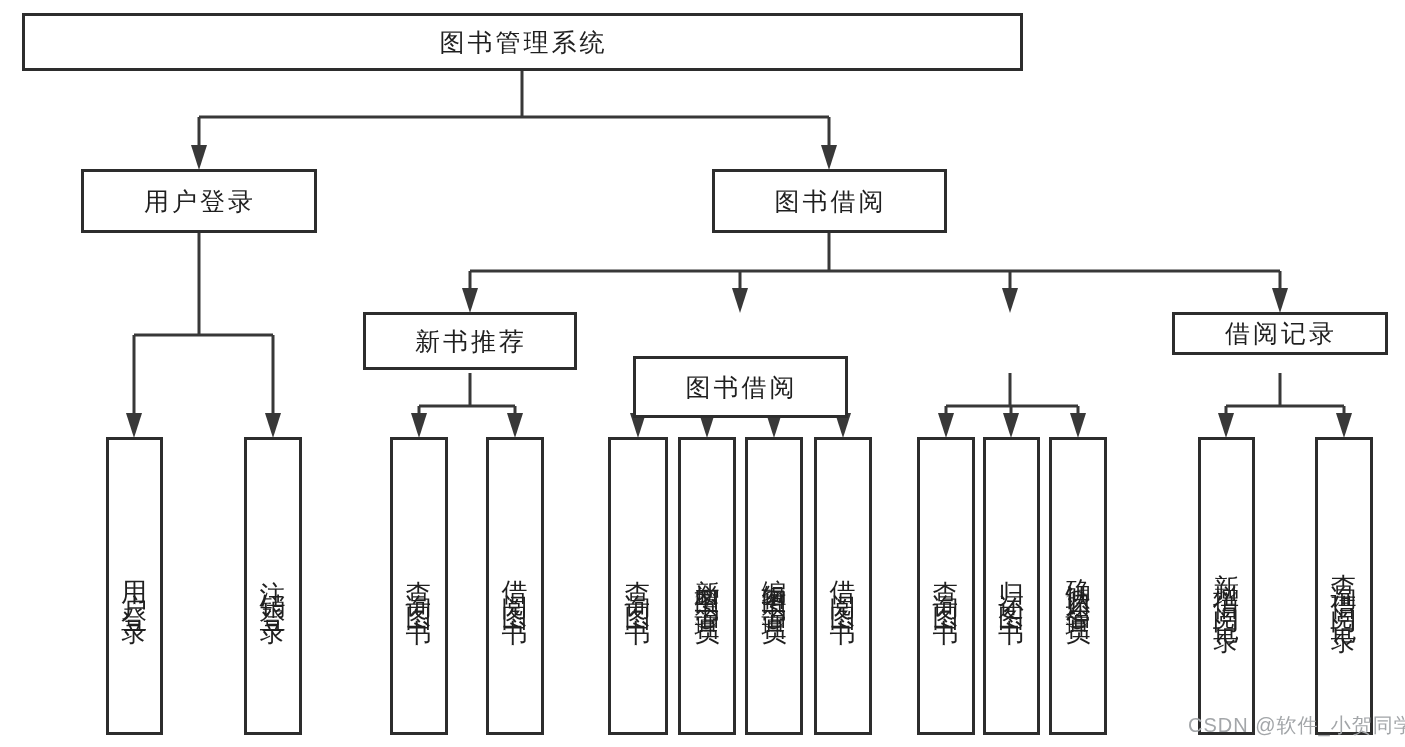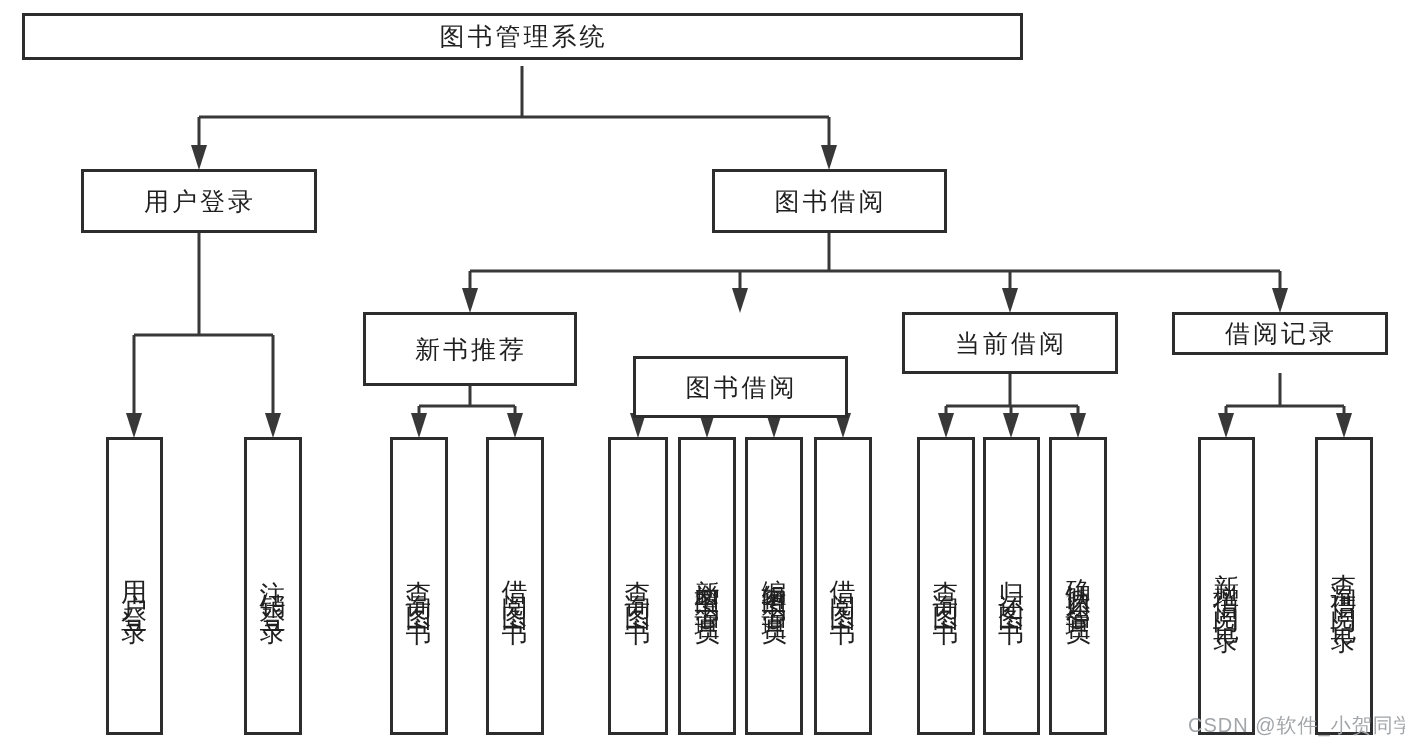"图书管理系统" #n-root { height: 47px -> 58px }
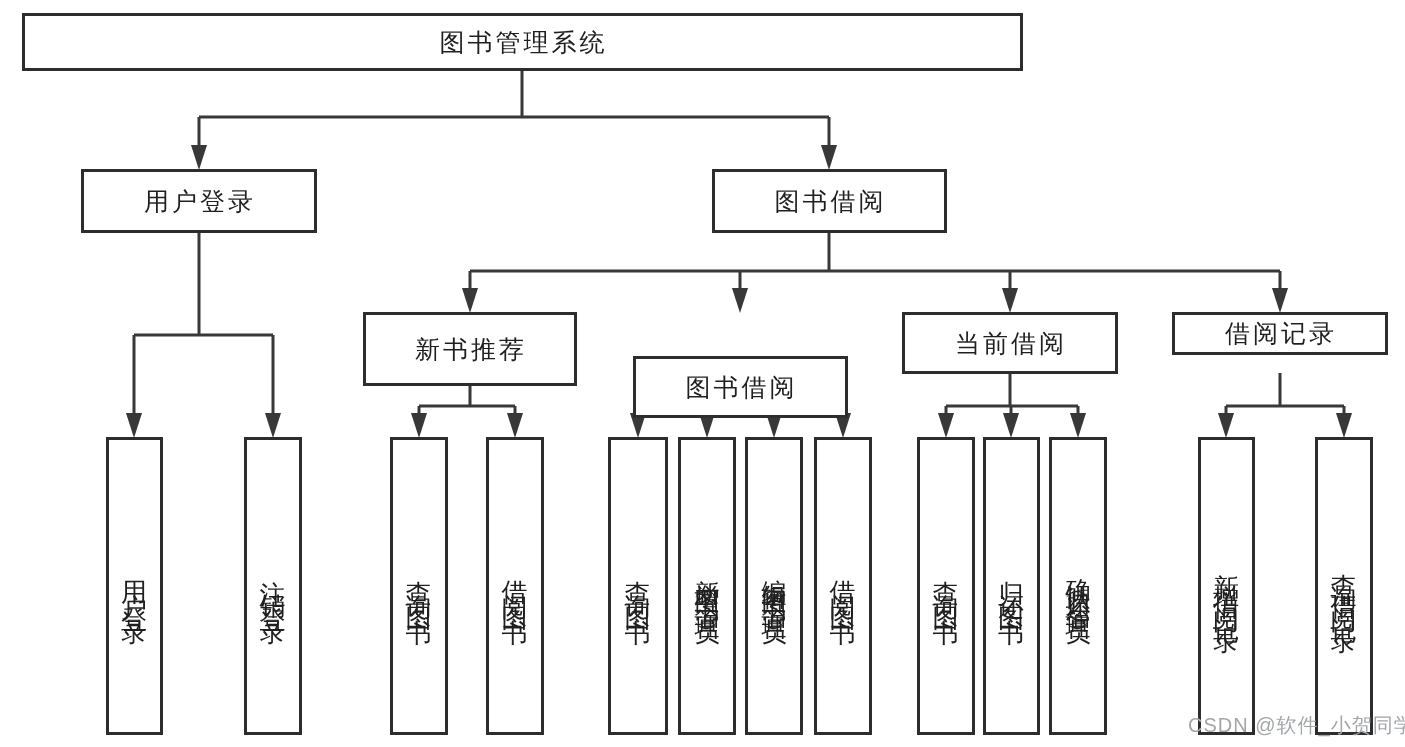"新书推荐" #n-rec { height: 74px -> 58px }
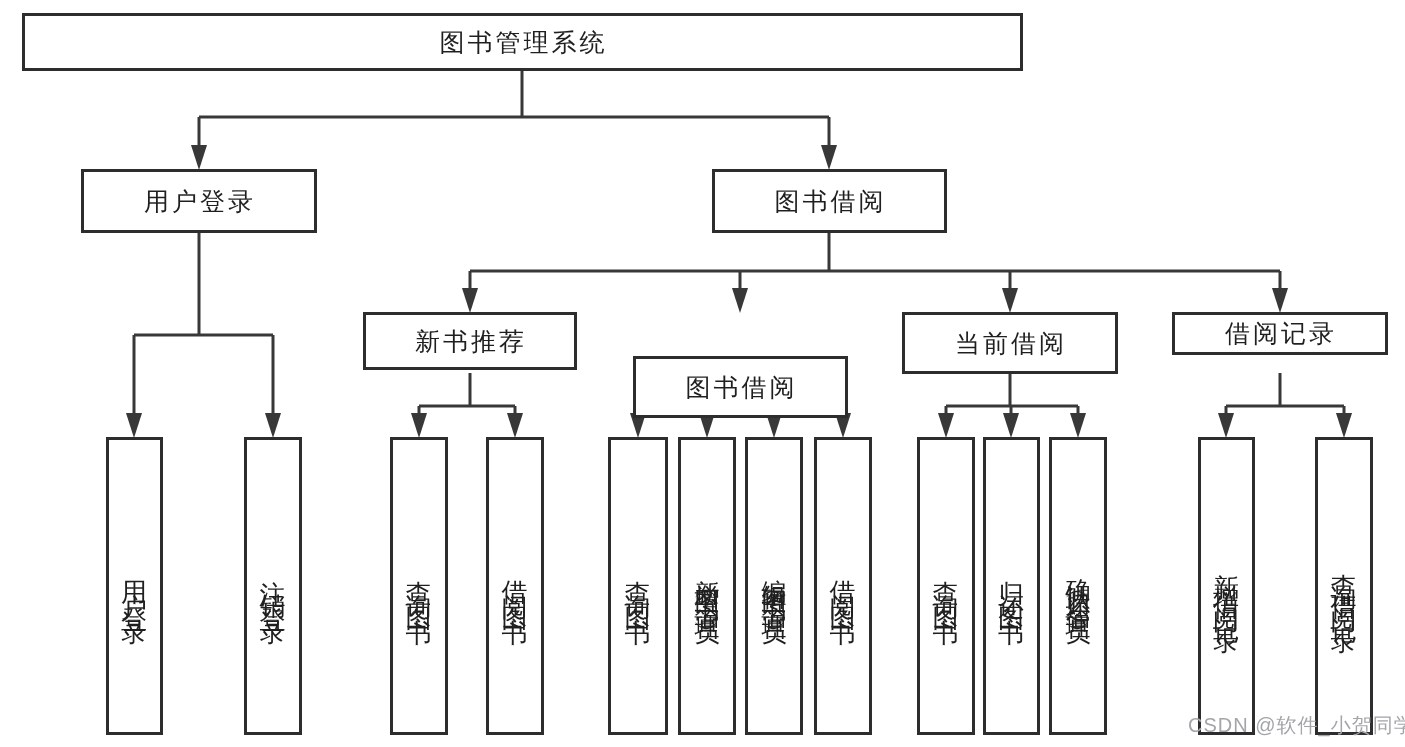"当前借阅" div.node { html: <div> <span>当前借阅</span> </div> -> none }
